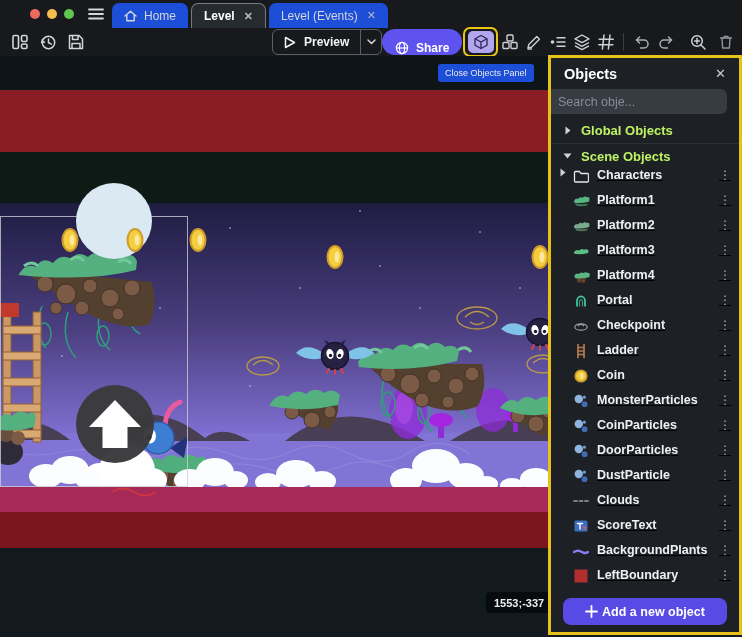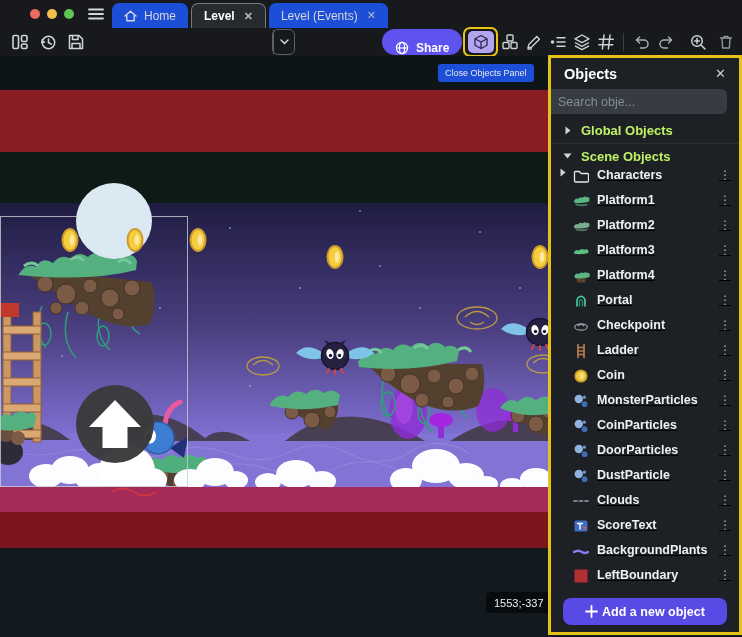"Preview" span.main { html: none -> <span> <svg> <path></path> </svg> <span>Preview</span> </span> }
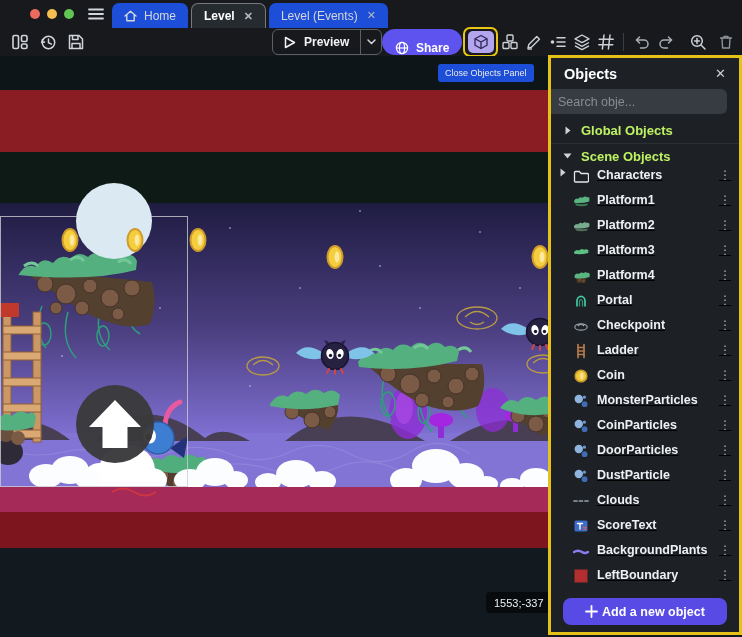"1553;-337" .coords { font-weight: normal -> bold }
